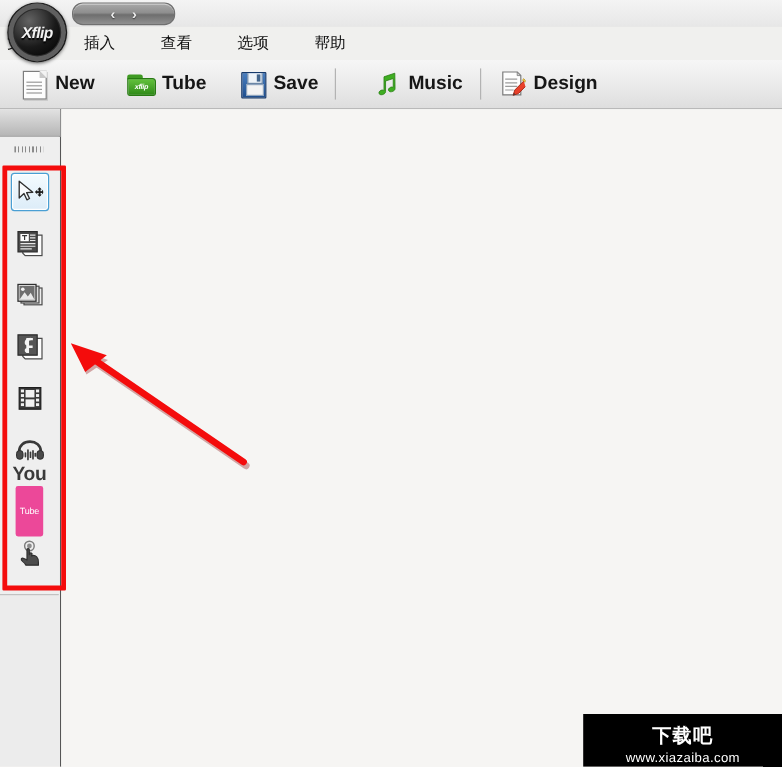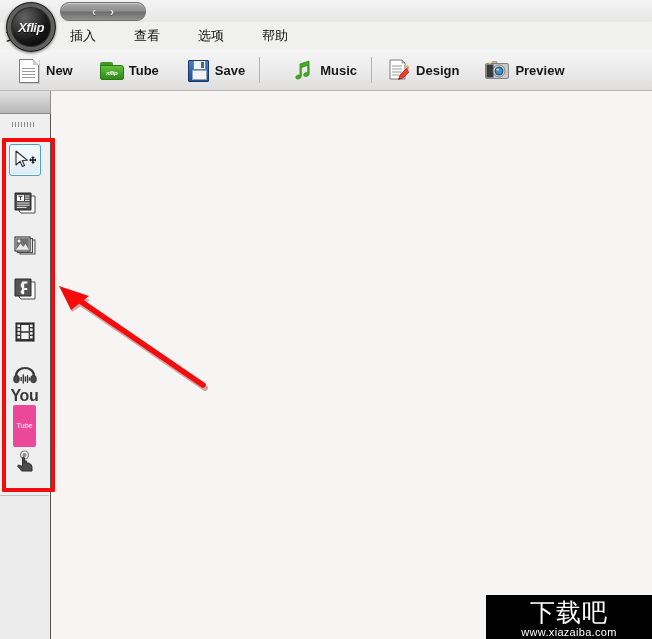"New" .tbtn .lbl { font-size: 13px -> 16px }
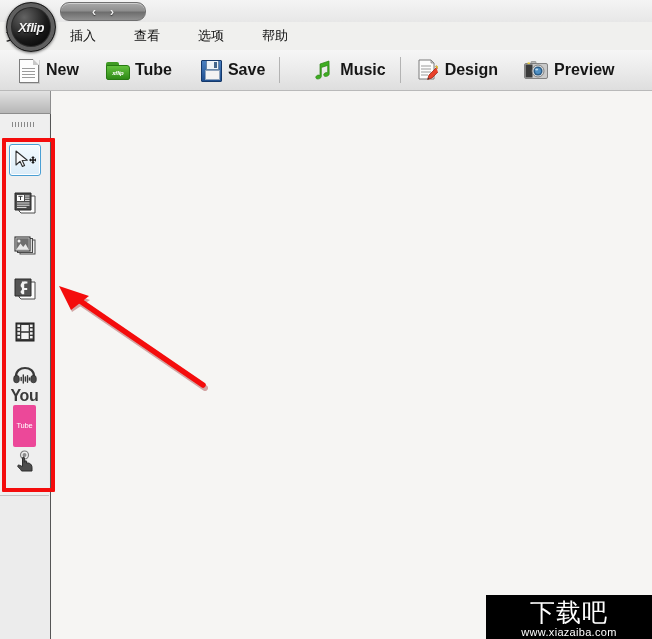"Preview" div.tbtn { html: <div> <span> <svg> <rect></rect> <rect></rect> <rect></rect> <rect></rect> <circle></circle> <circle></circle> <circle></circle> <ellipse></ellipse> </svg> </span> <span>Preview</span> </div> -> none }
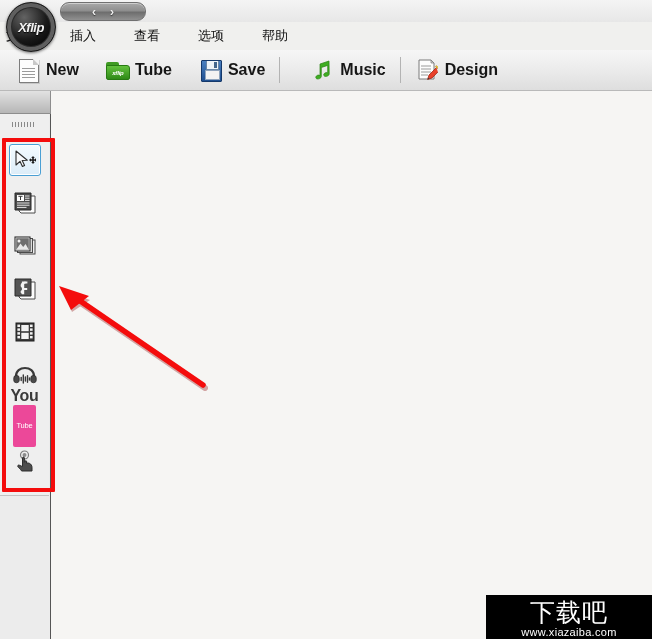"下载吧" .watermark .wm-cn { font-size: 25px -> 16px; font-weight: normal -> bold }
